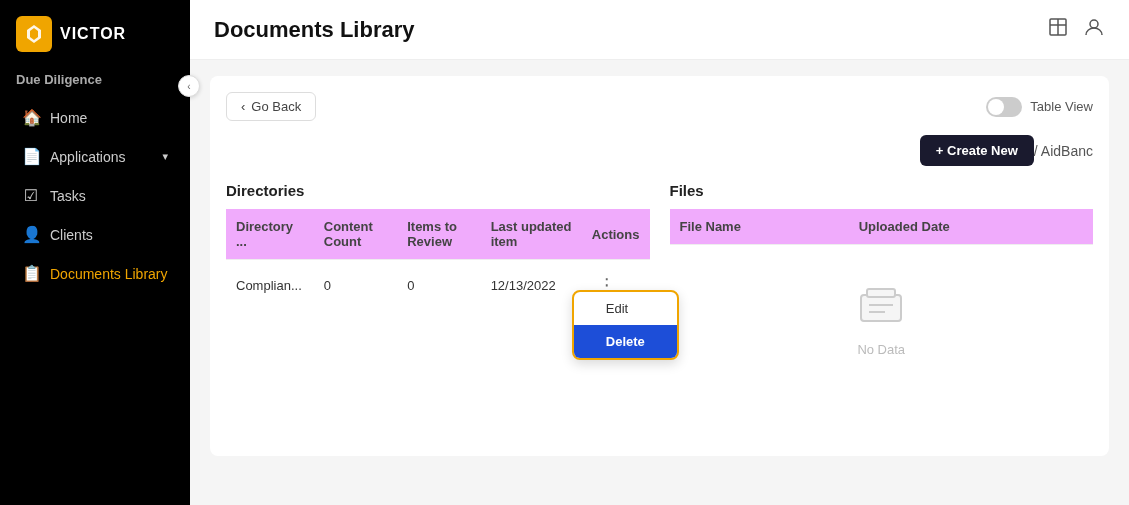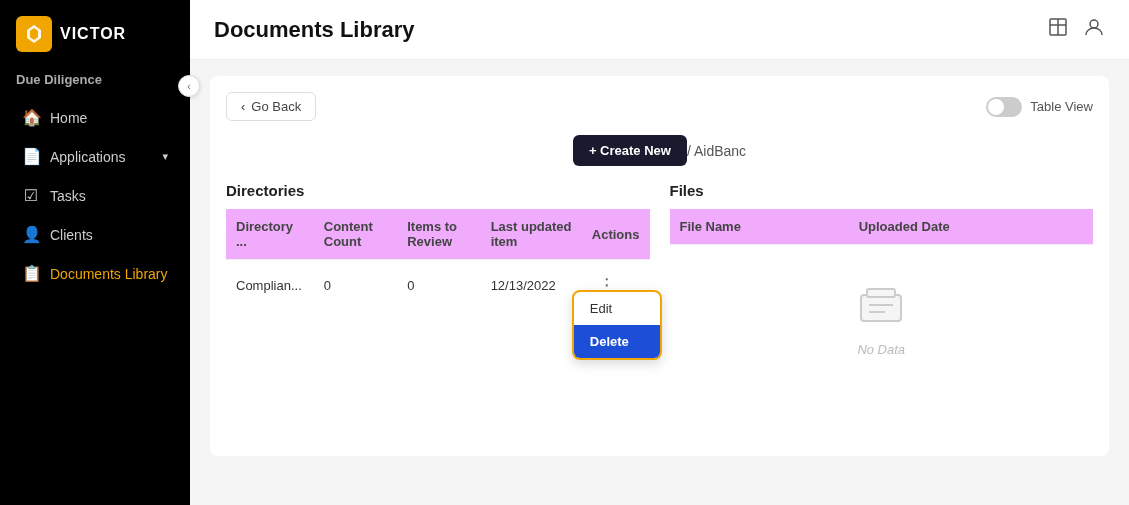"+ Create New" .create-row { justify-content: center -> flex-end }
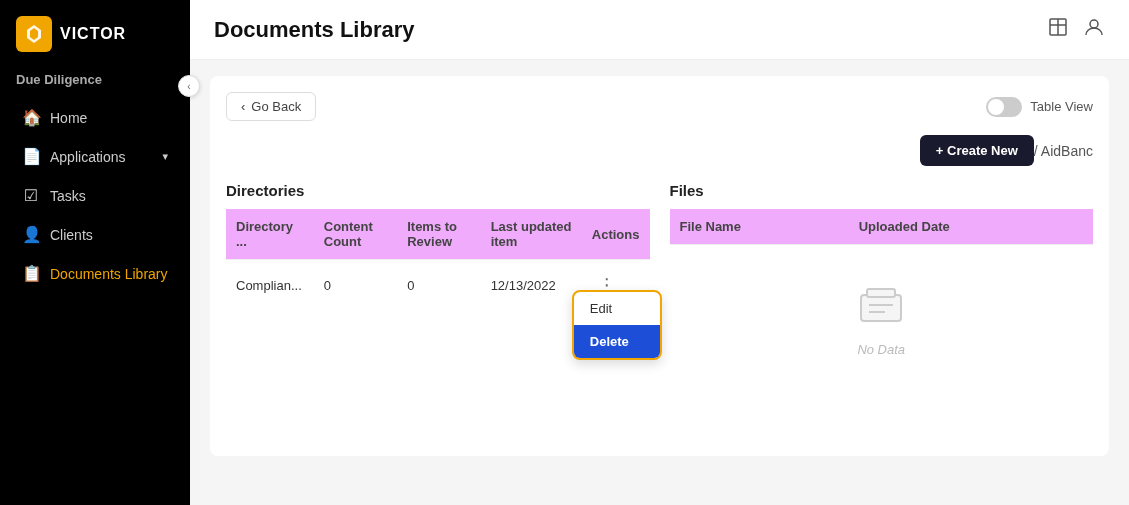"Edit" .dropdown-item { padding: 9px 16px -> 9px 32px }
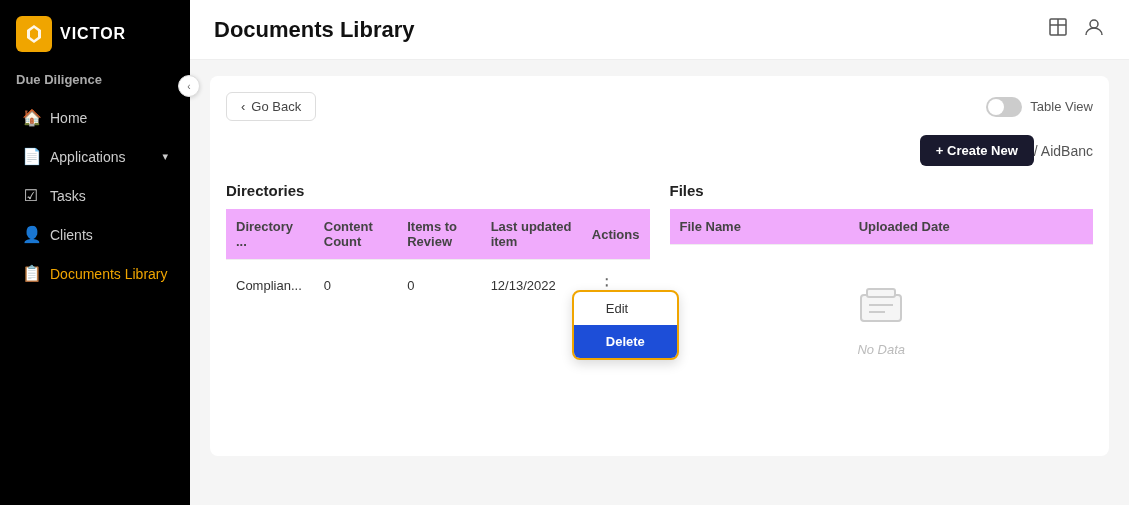"No Data" .no-data-container { font-style: italic -> none }
